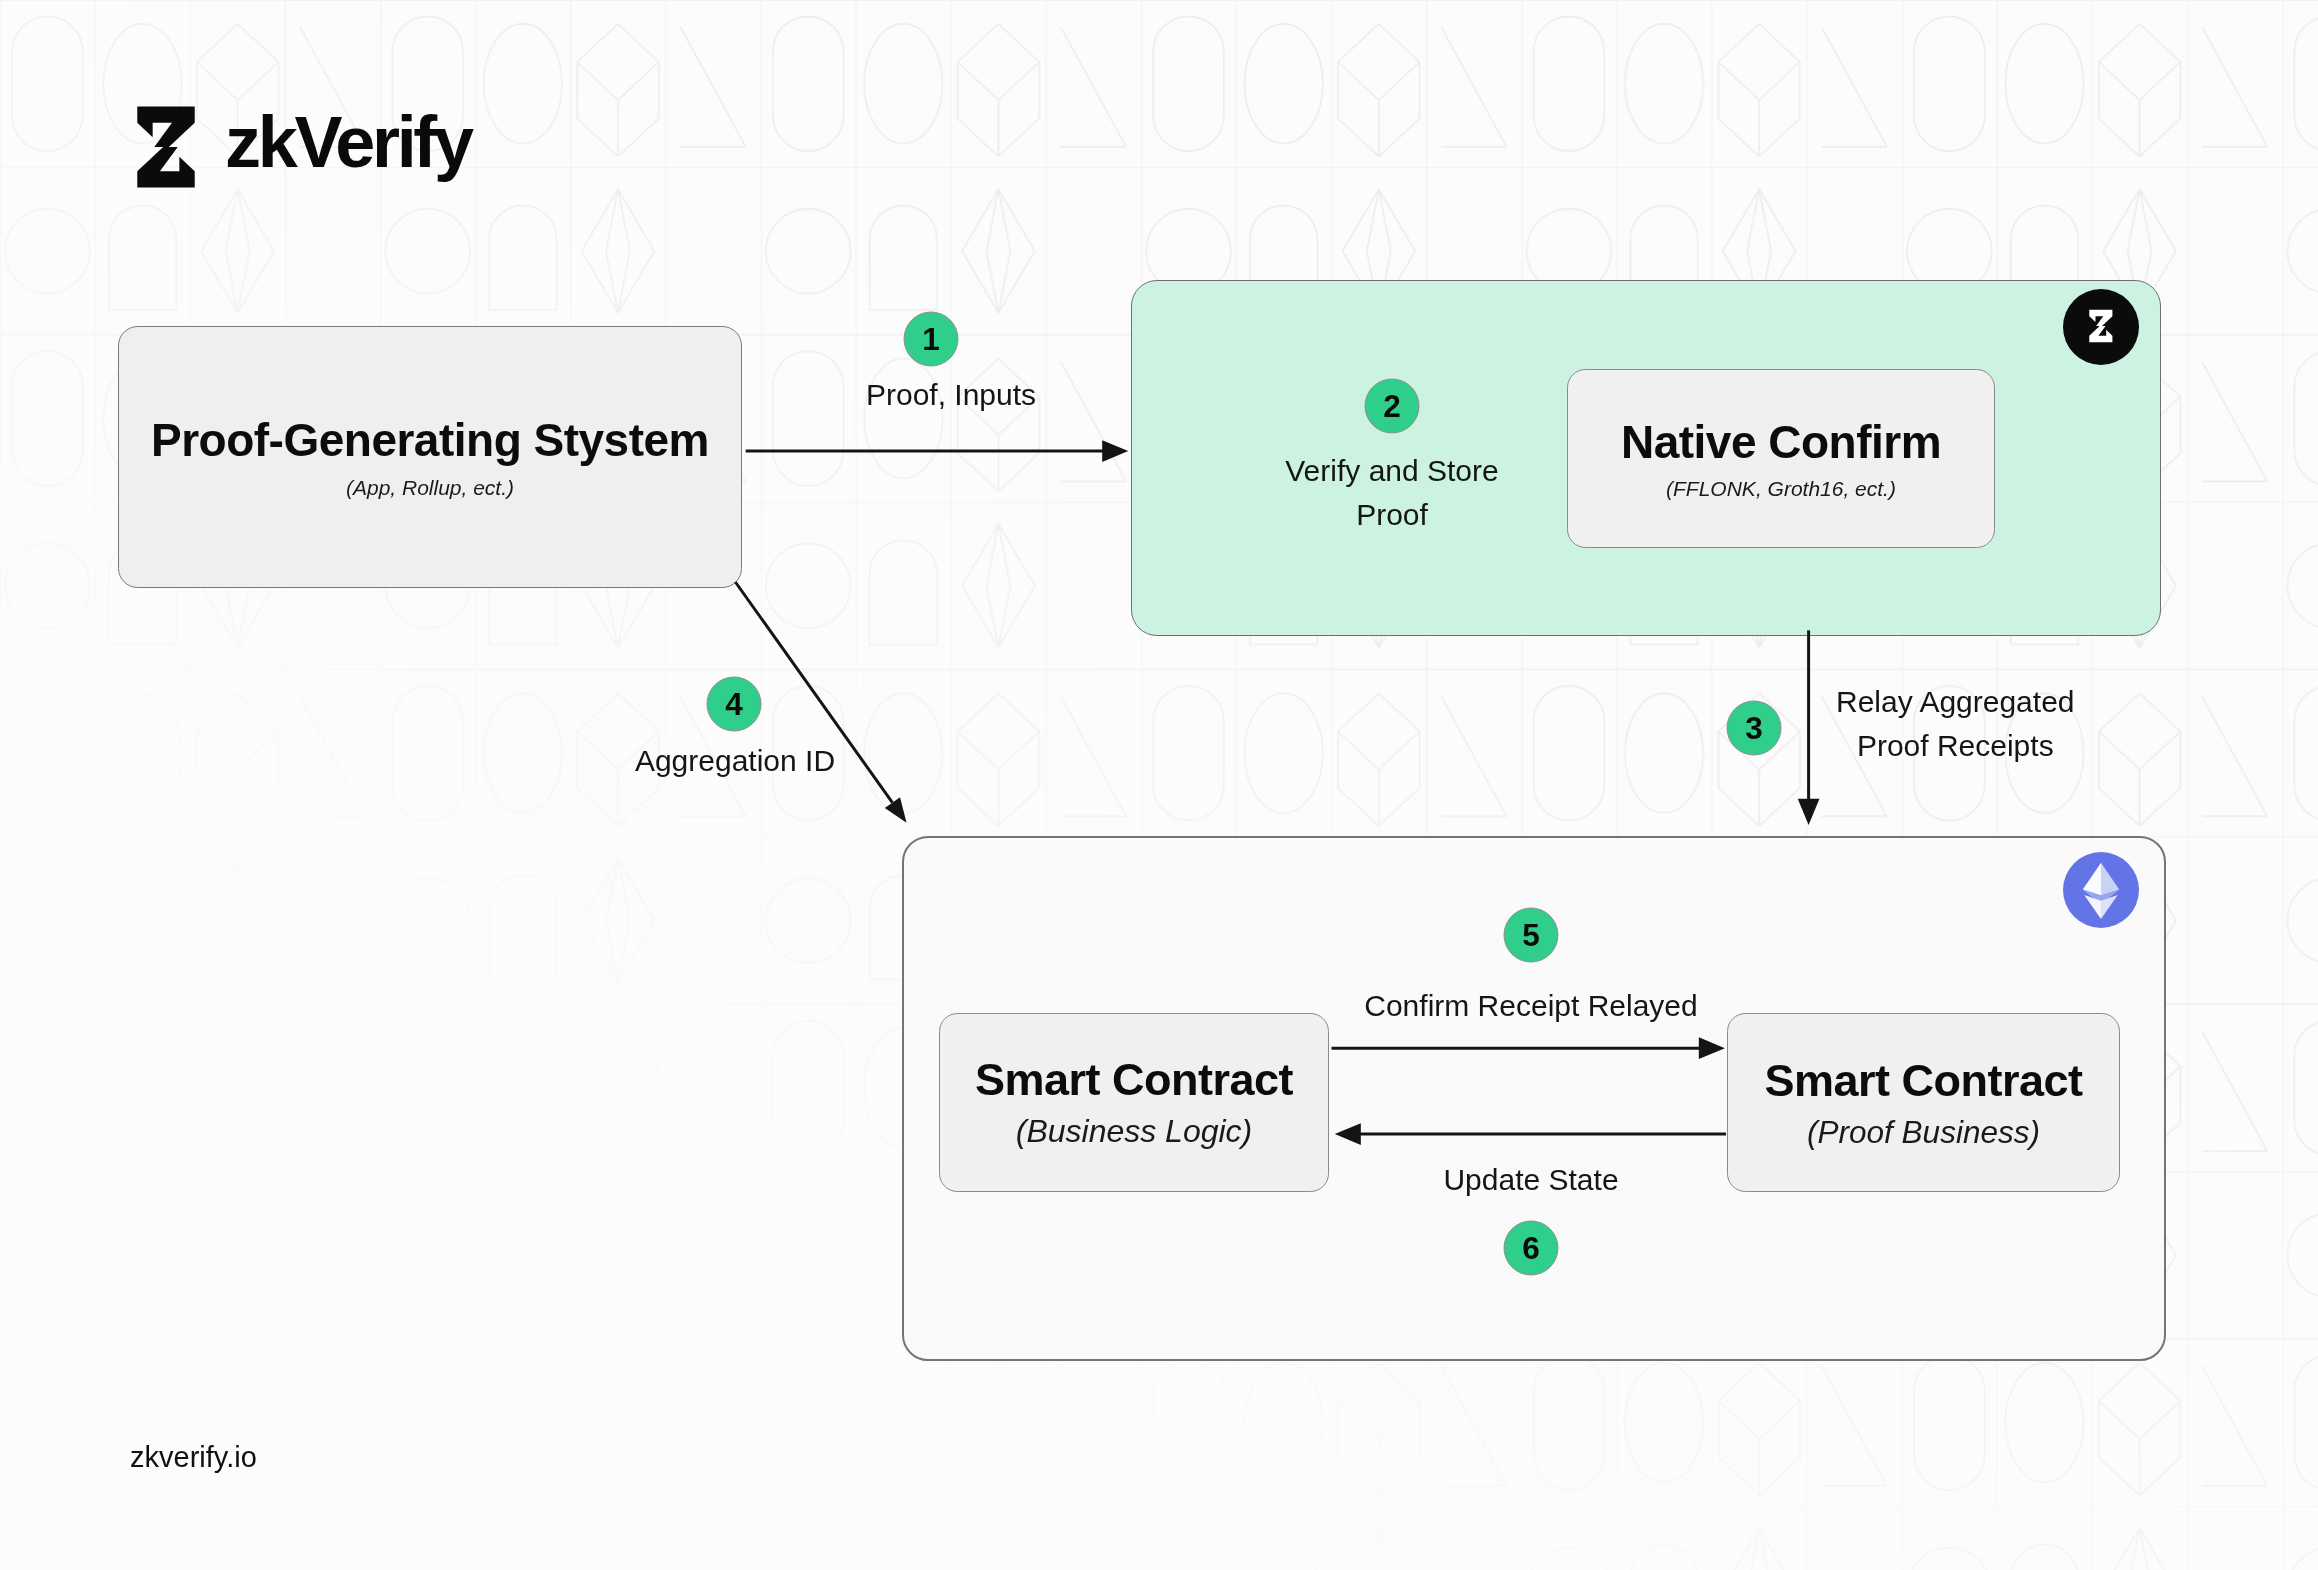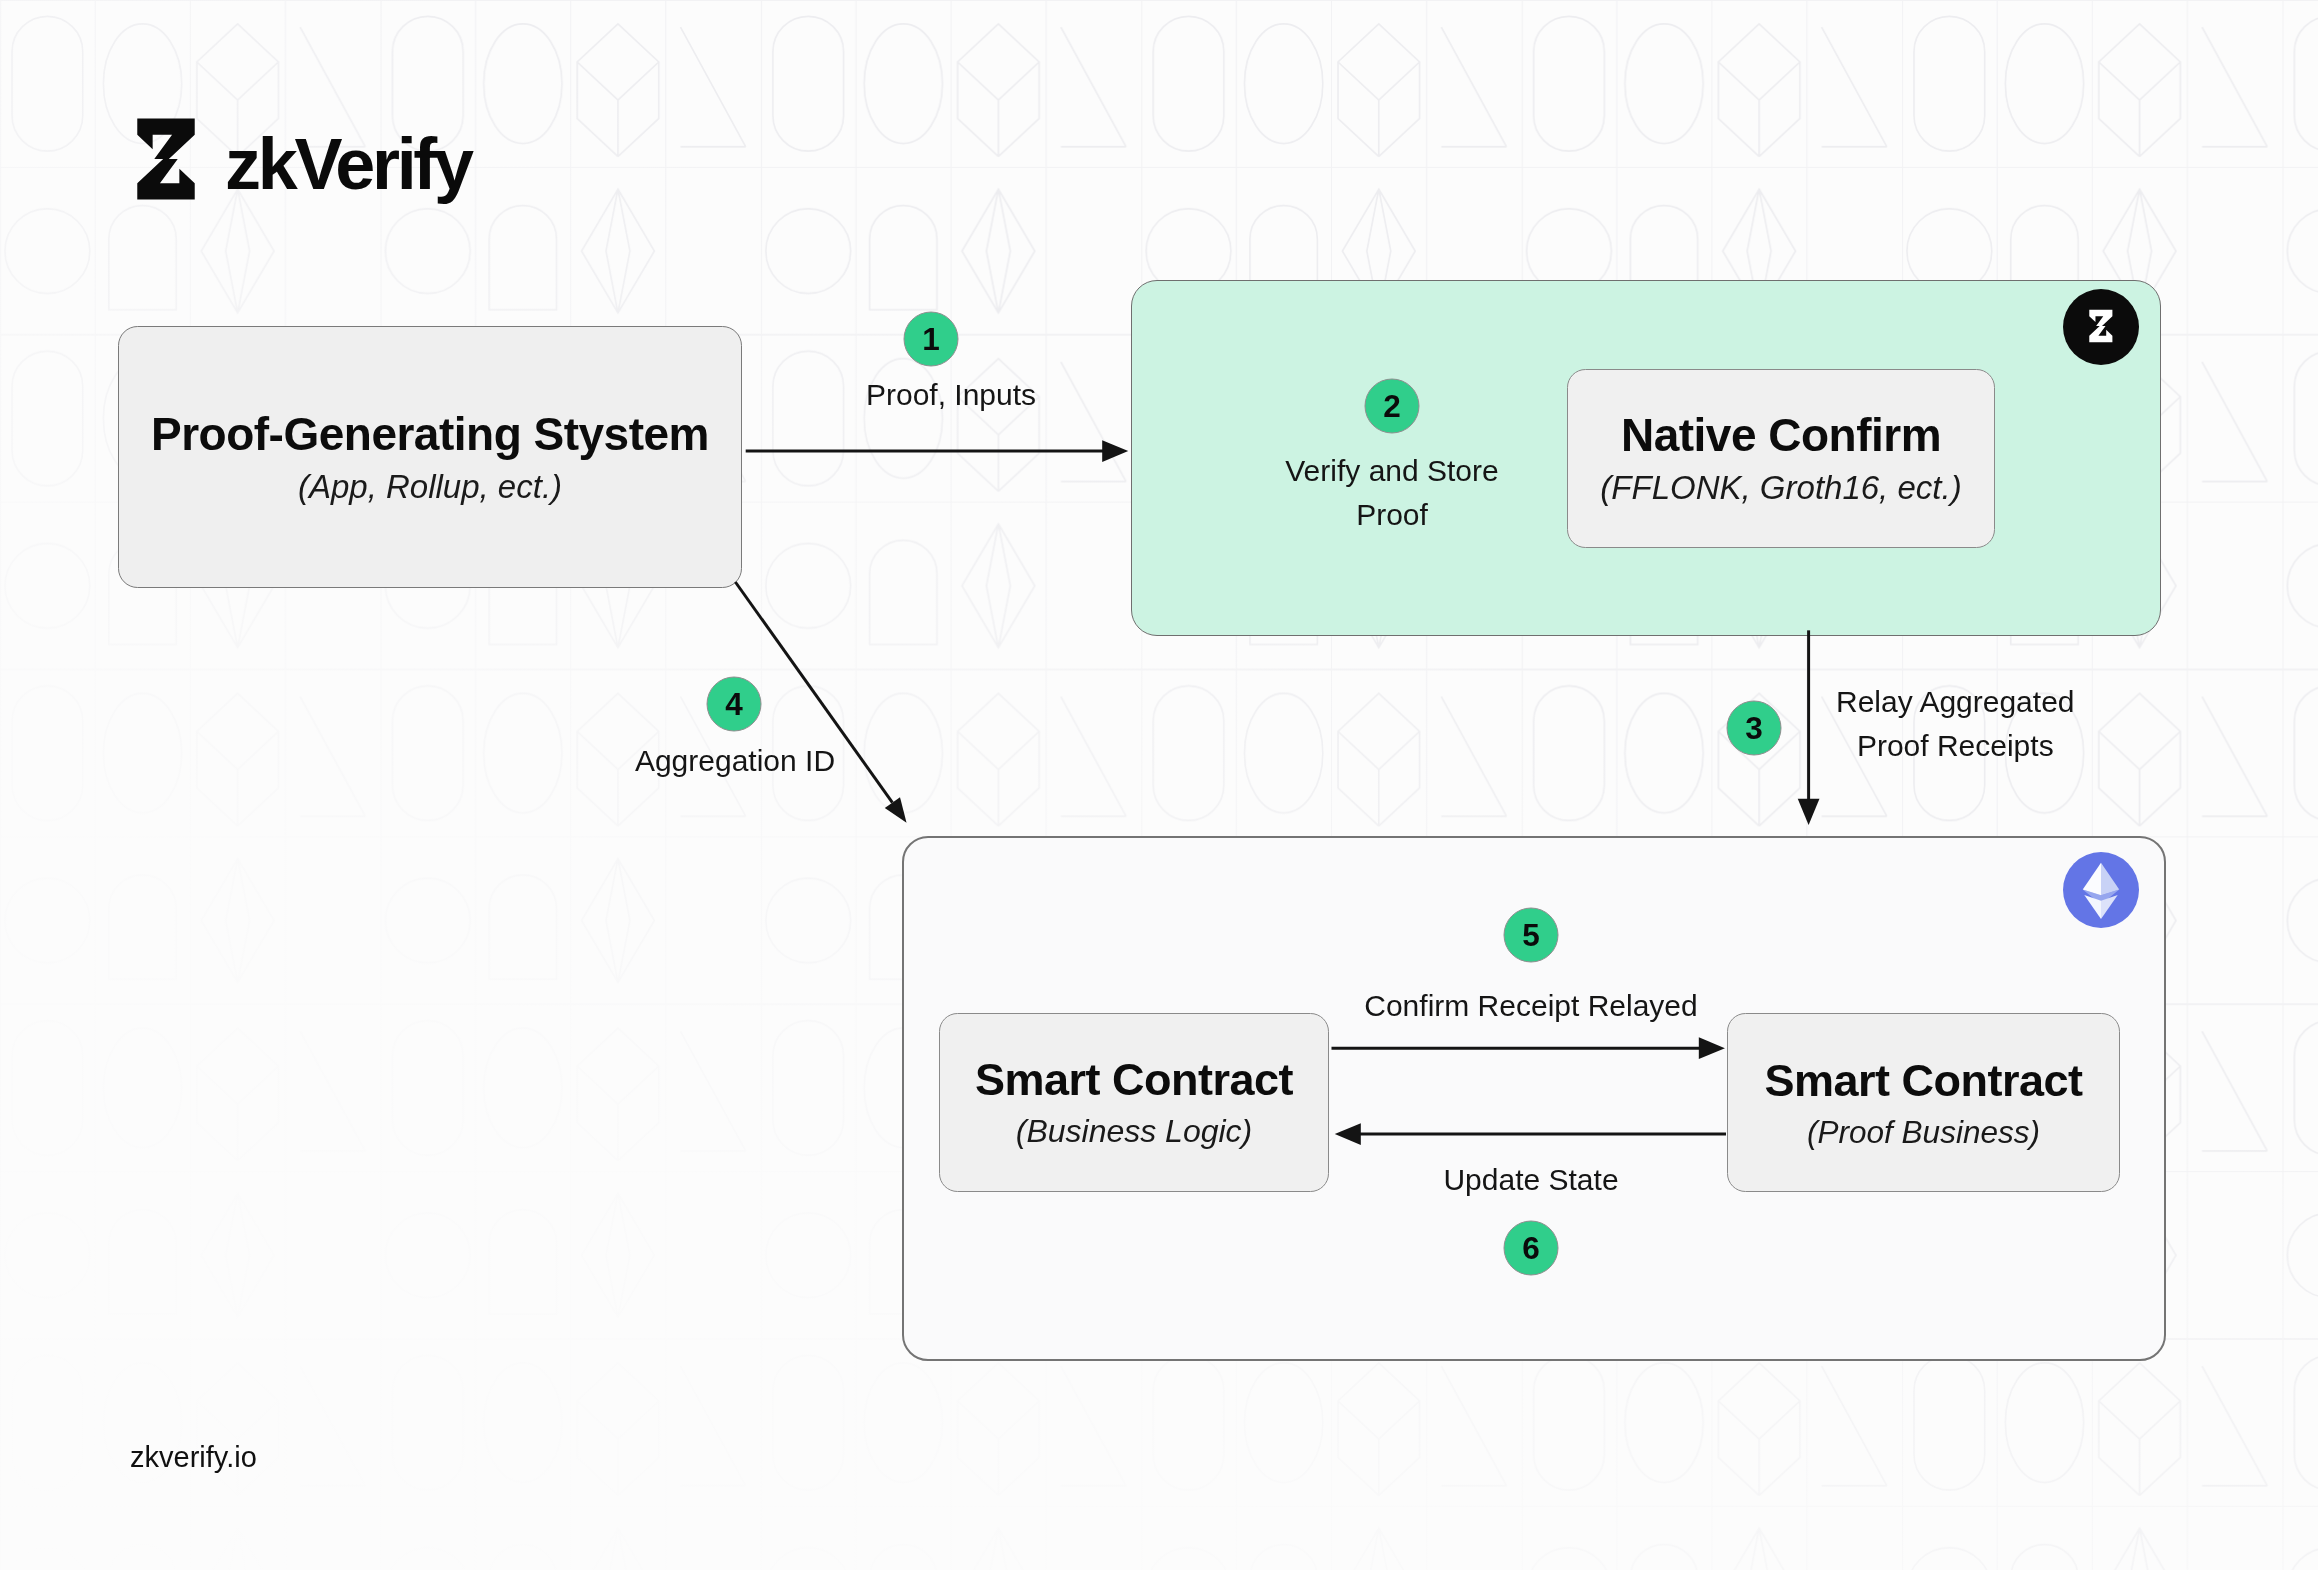"zkVerify" .logo { align-items: flex-end -> flex-start; top: 118px -> 106px }
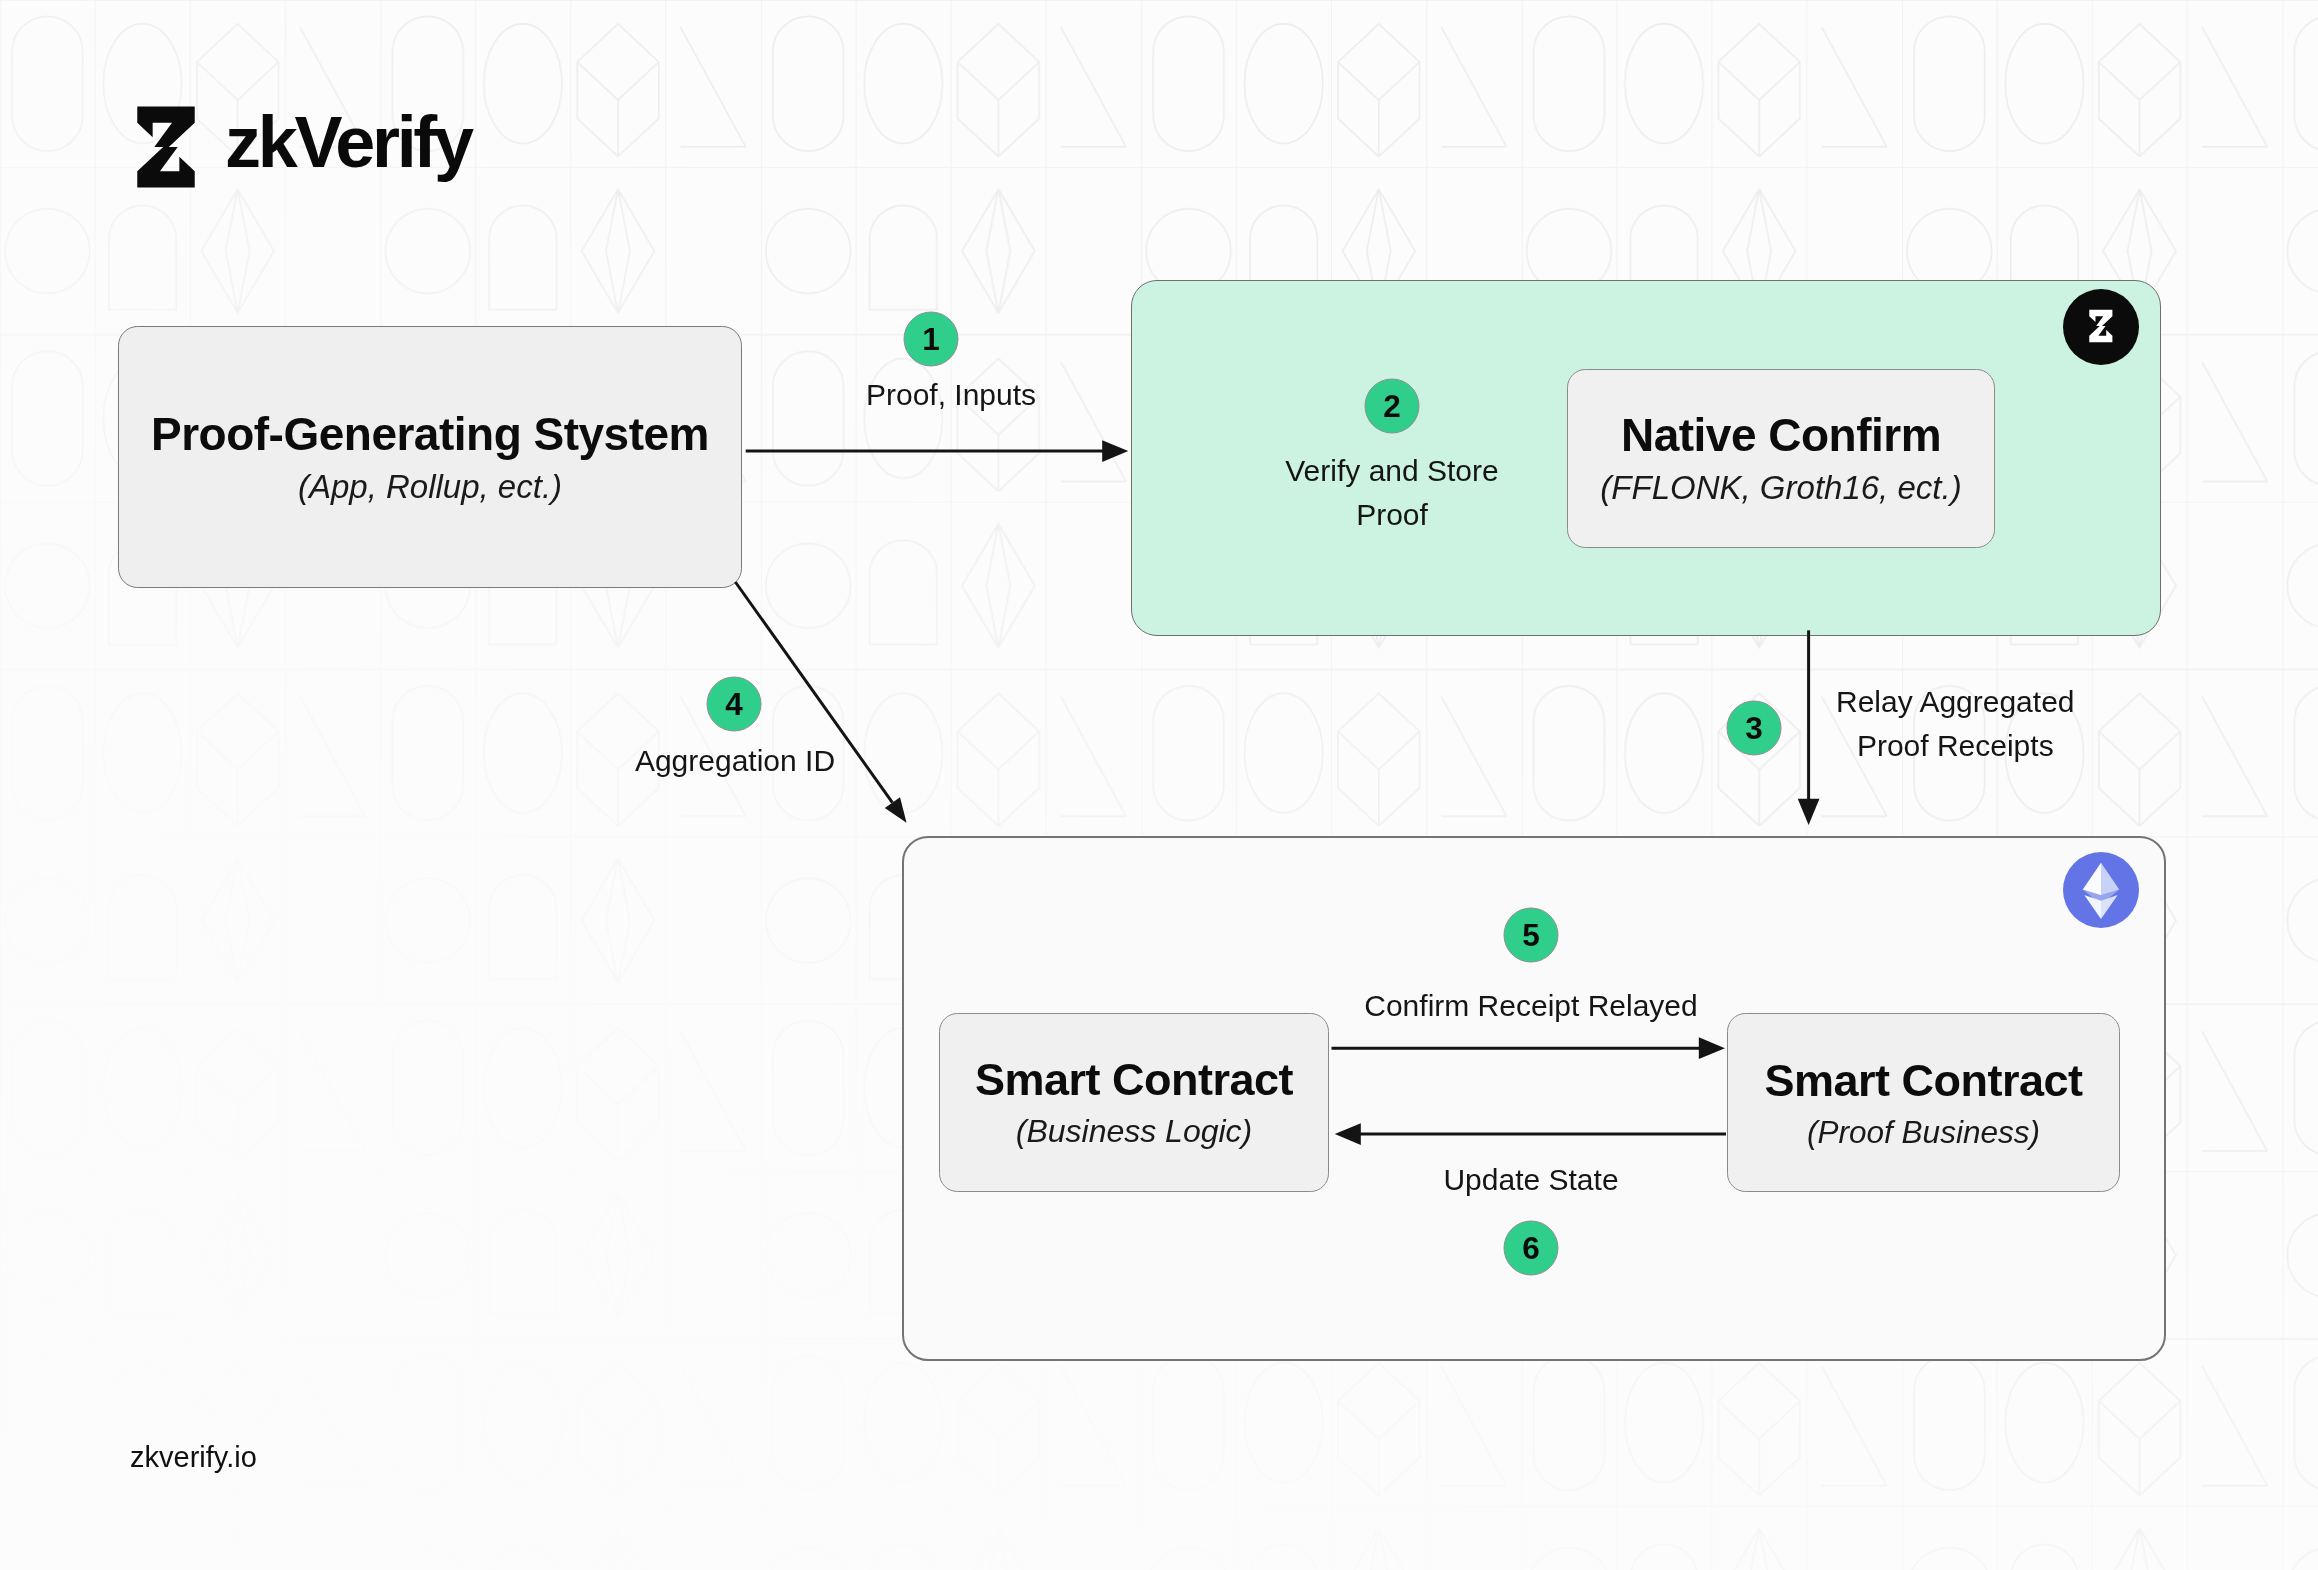"(App, Rollup, ect.)" .node-sub { font-size: 33px -> 21px }
